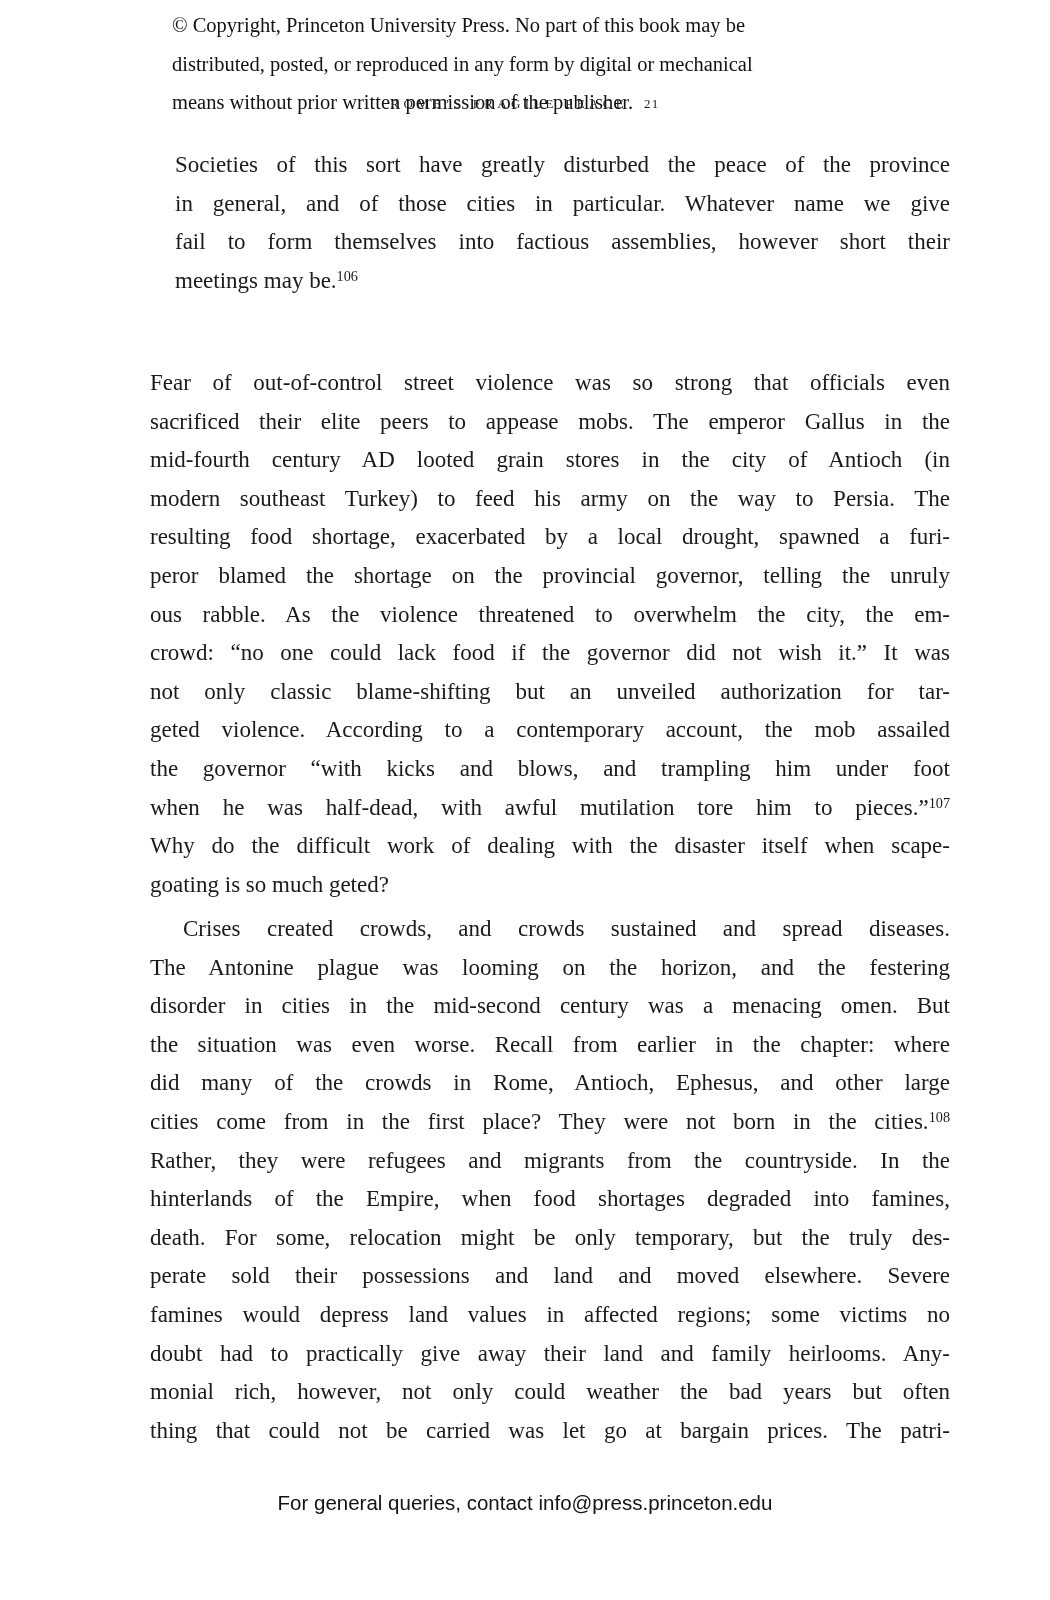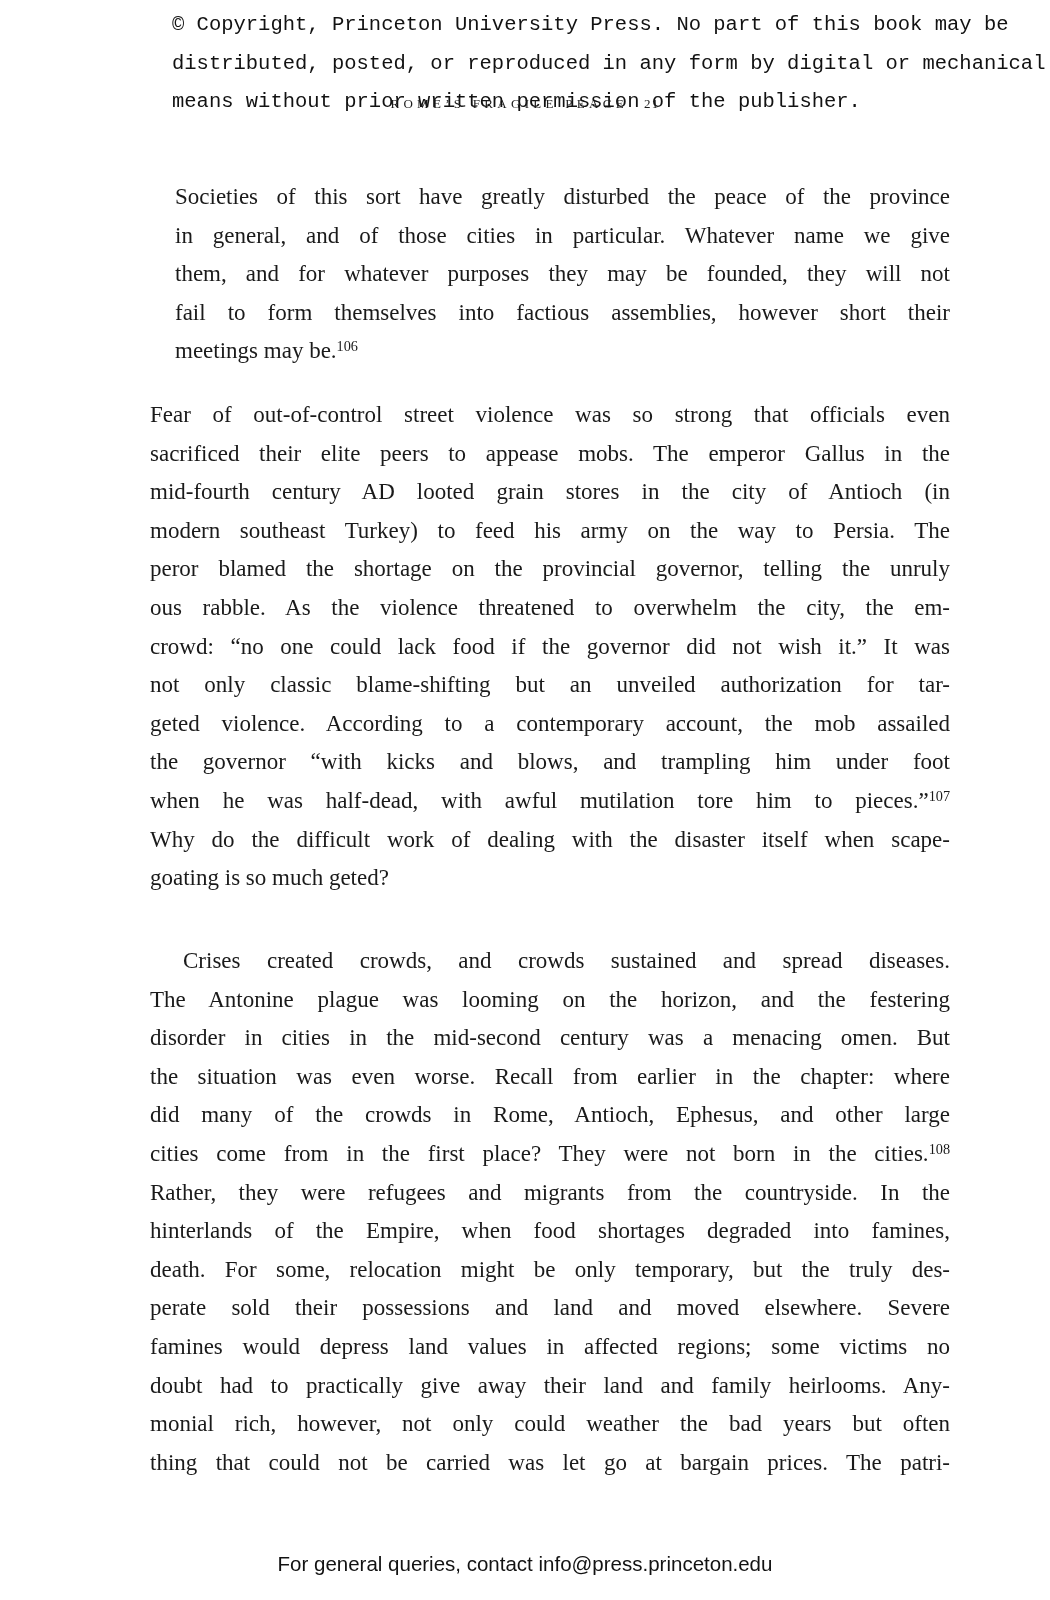"© Copyright, Princeton University Press." .copyright { font-family: Liberation Mono, monospace -> Liberation Serif, serif }
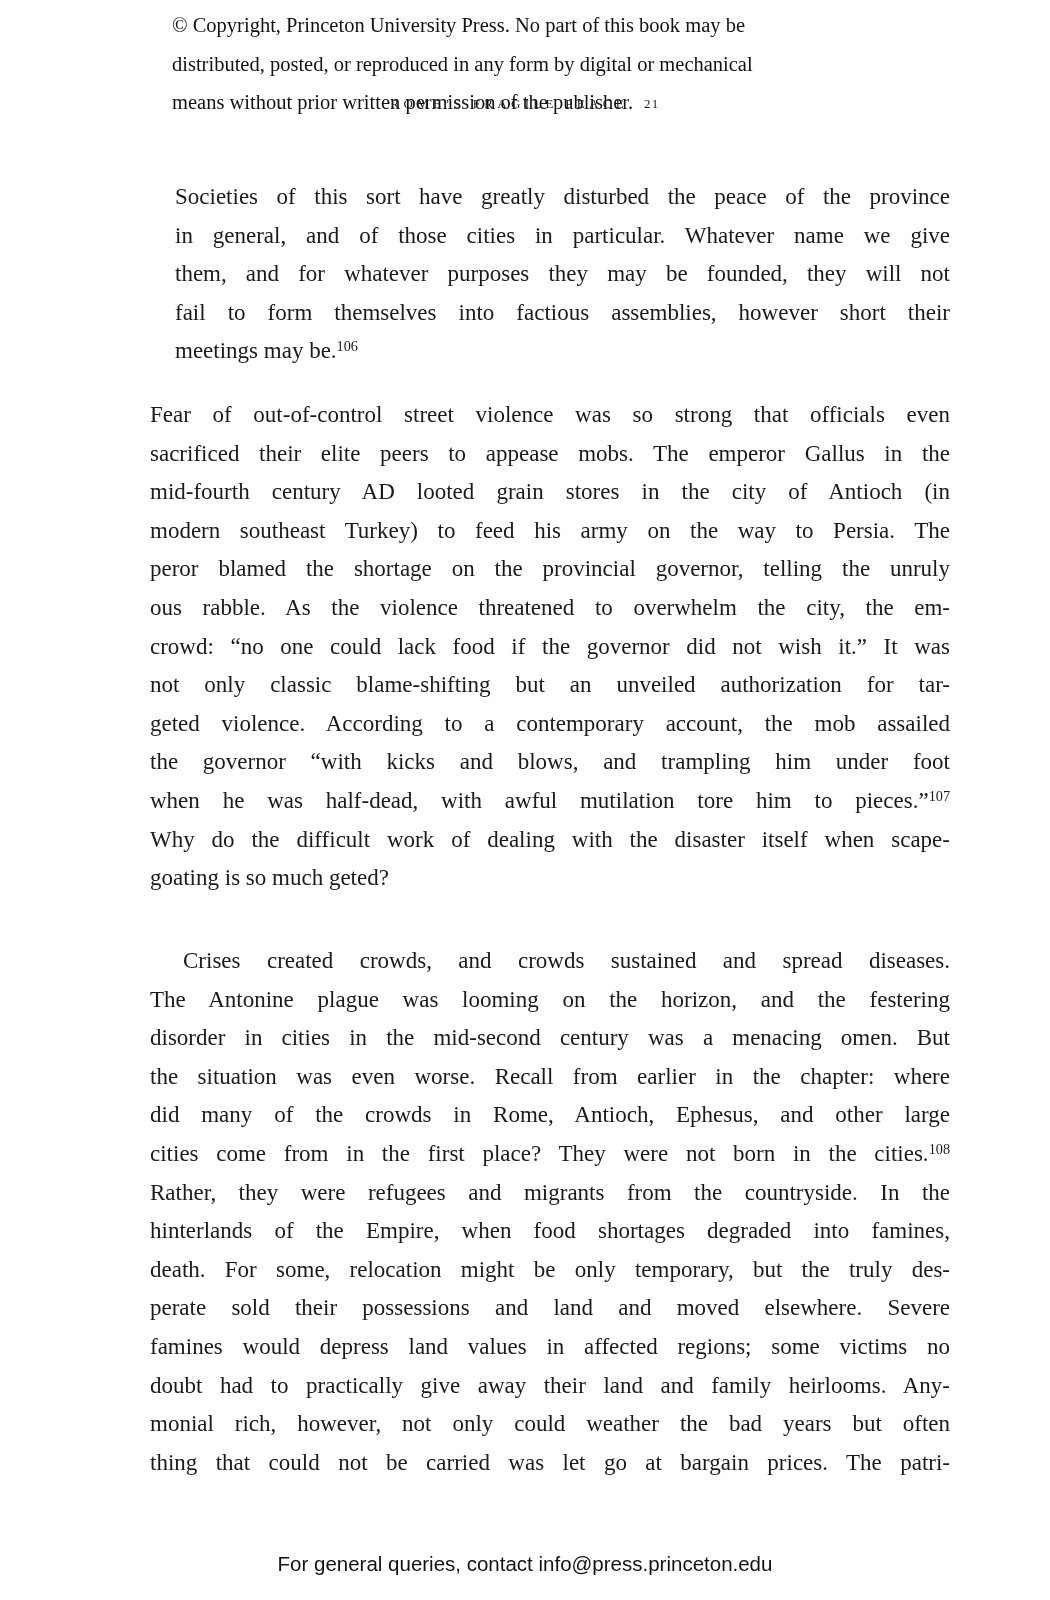"Societies of this sort have" .serifblock { margin-top: 32px -> none }
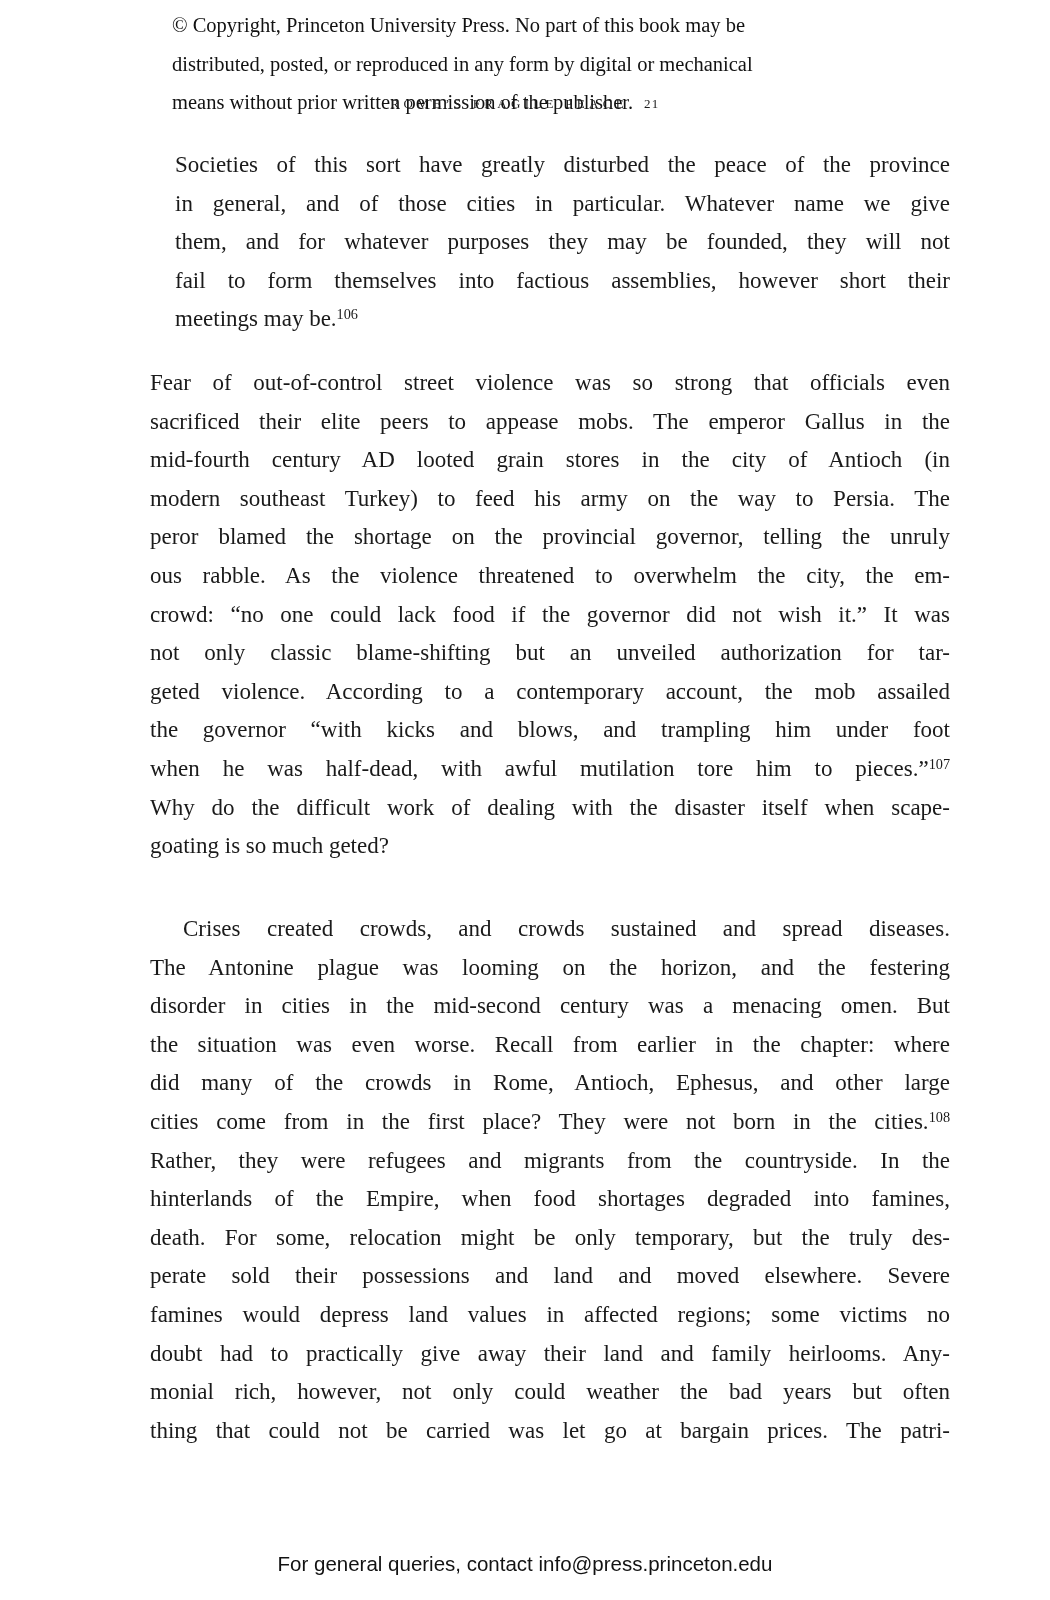"them, and for whatever purposes" div.tline { html: <div>them, and for whatever purposes they may be founded, they will not</div> -> none }
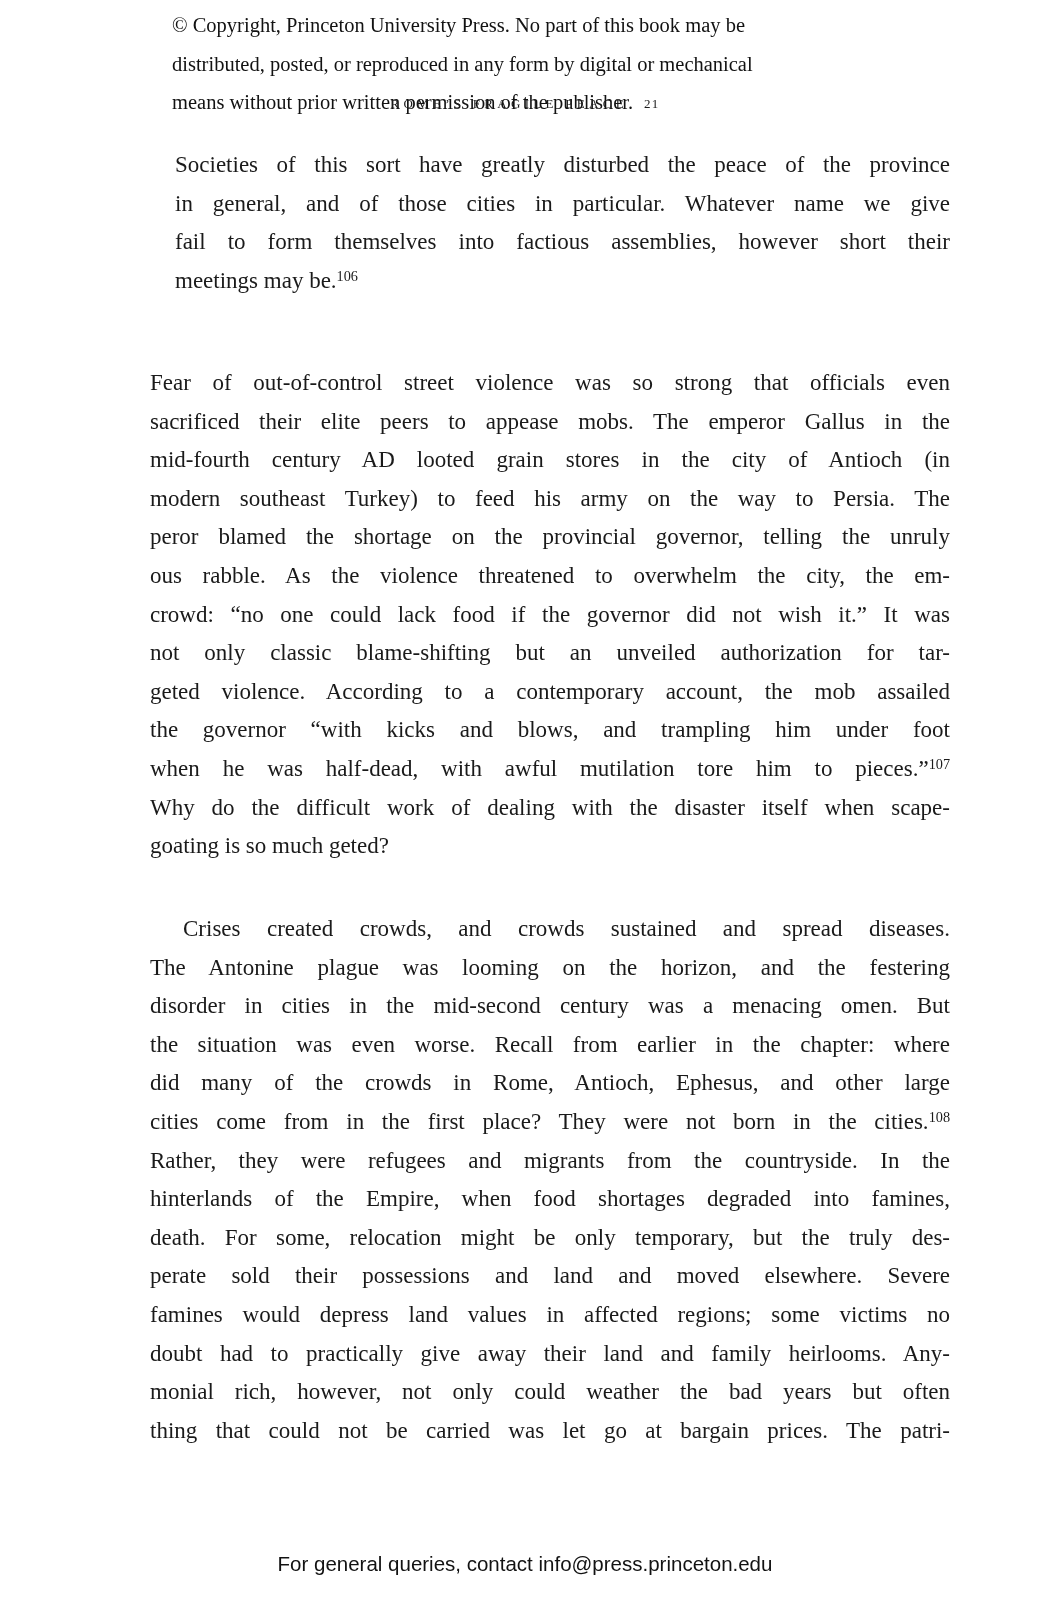"resulting food shortage, exacerbated by" div.tline { html: none -> <div>resulting food shortage, exacerbated by a local drought, spawned a furi-</div> }
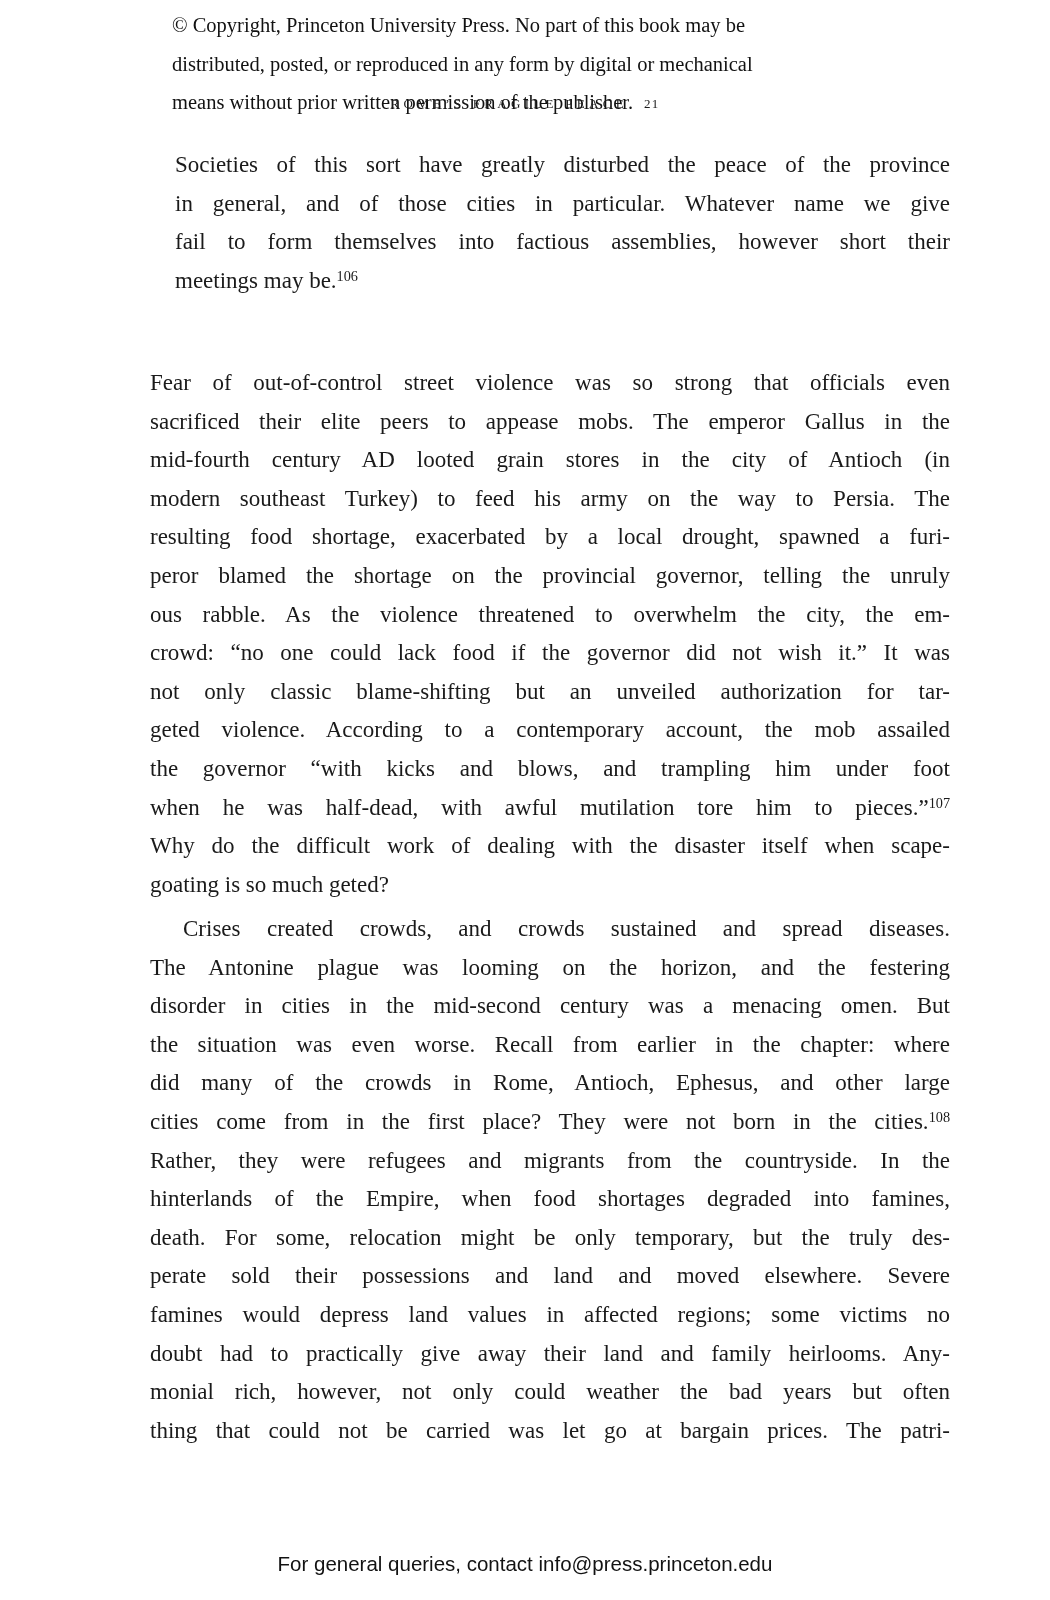"For general queries, contact" .footer { top: 1550px -> 1489px }
